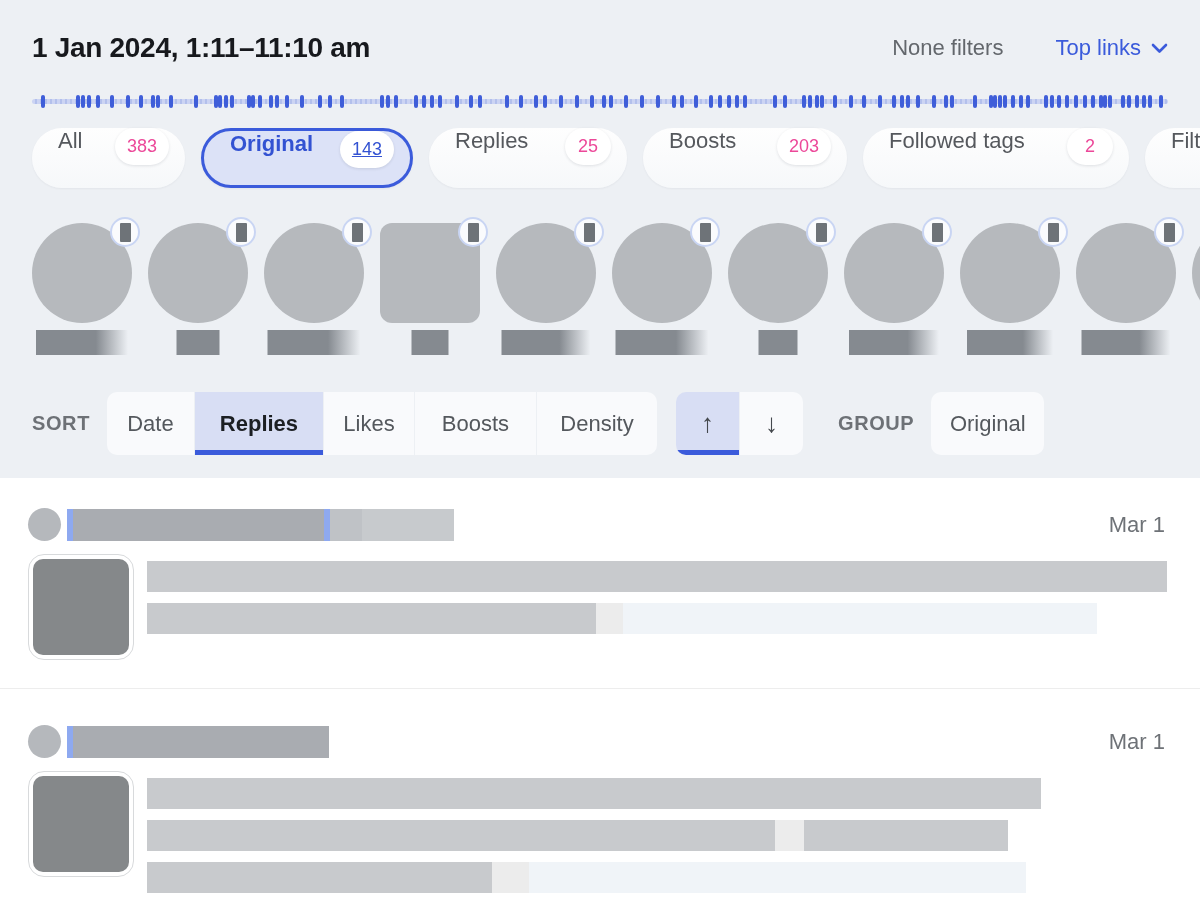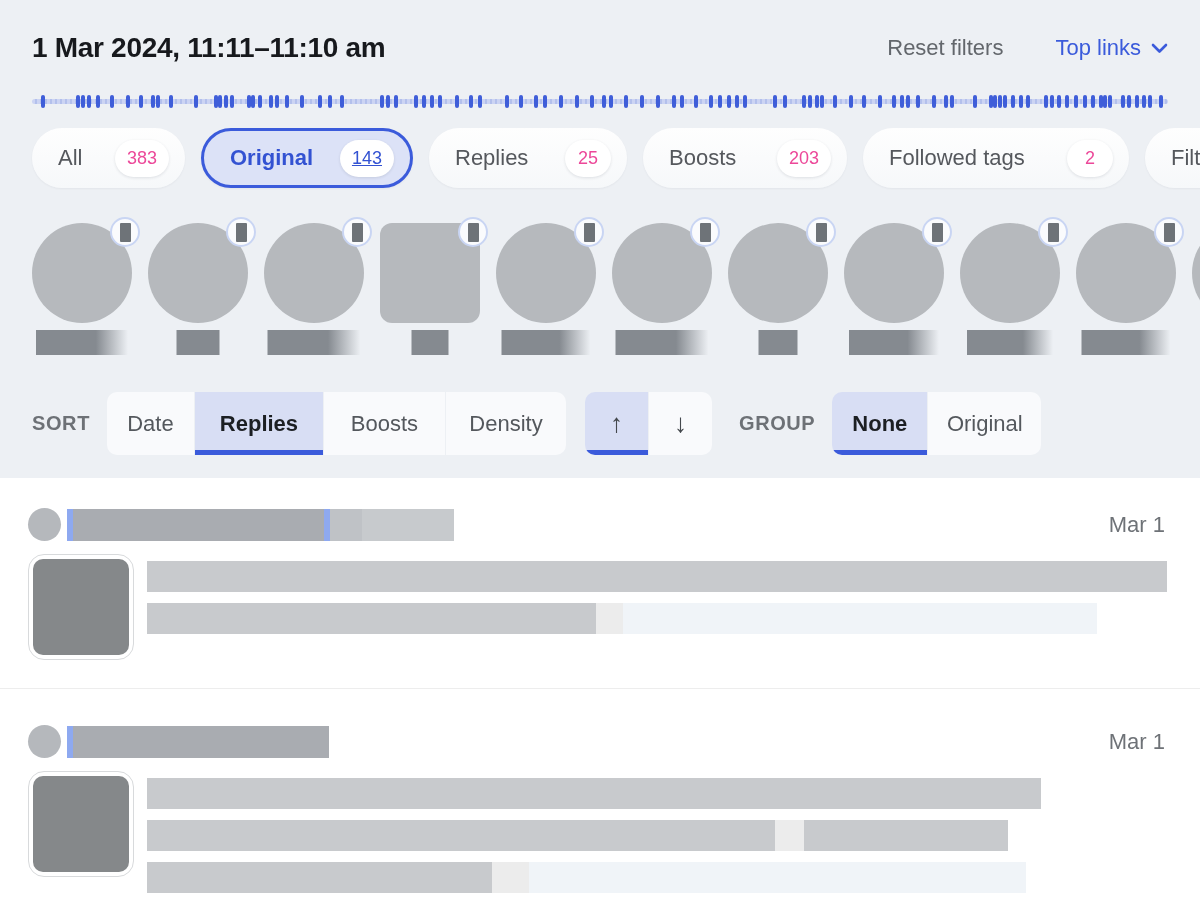"1 Mar 2024, 11:11–11:10 am" div.title { text: Mar 2024, 11:11 -> Jan 2024, 1:11 }
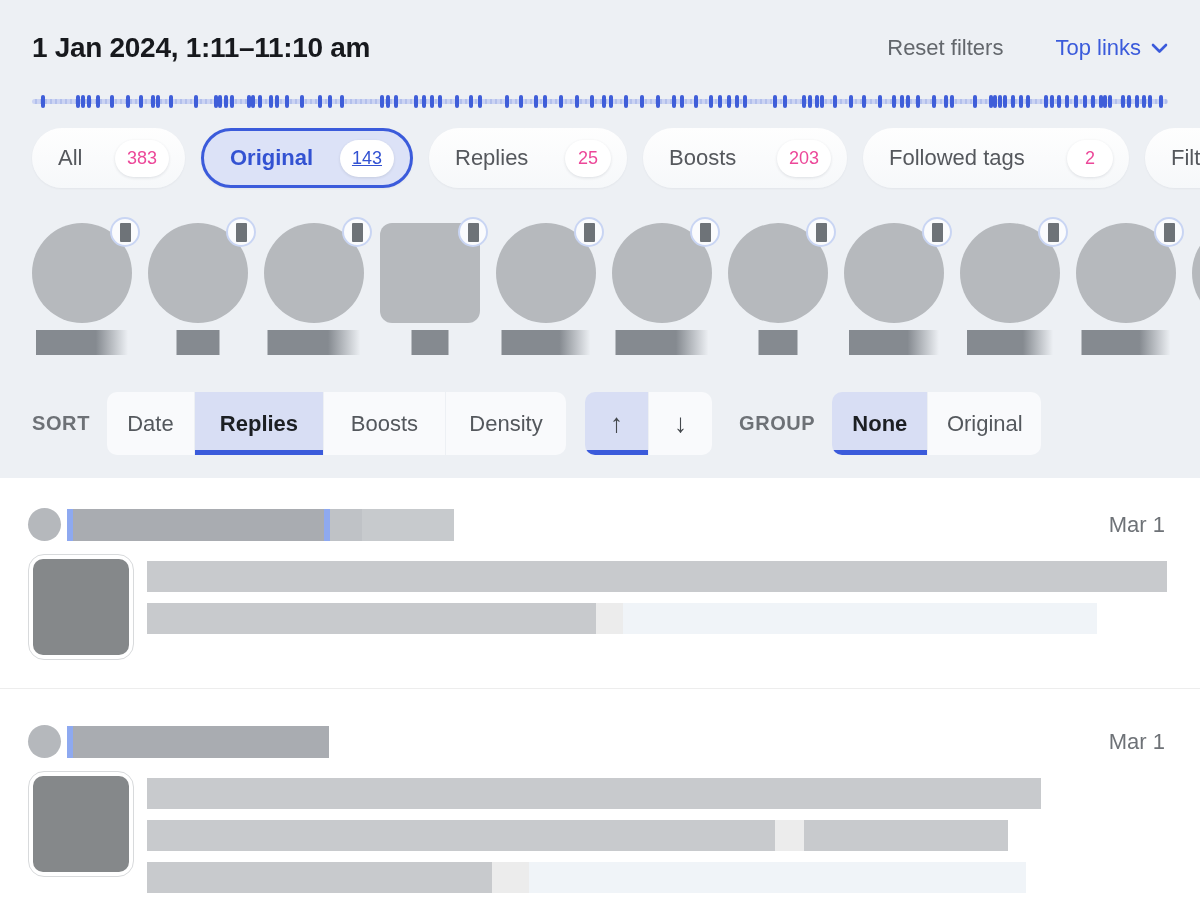"Reset filters" div.reset { text: Reset -> None }
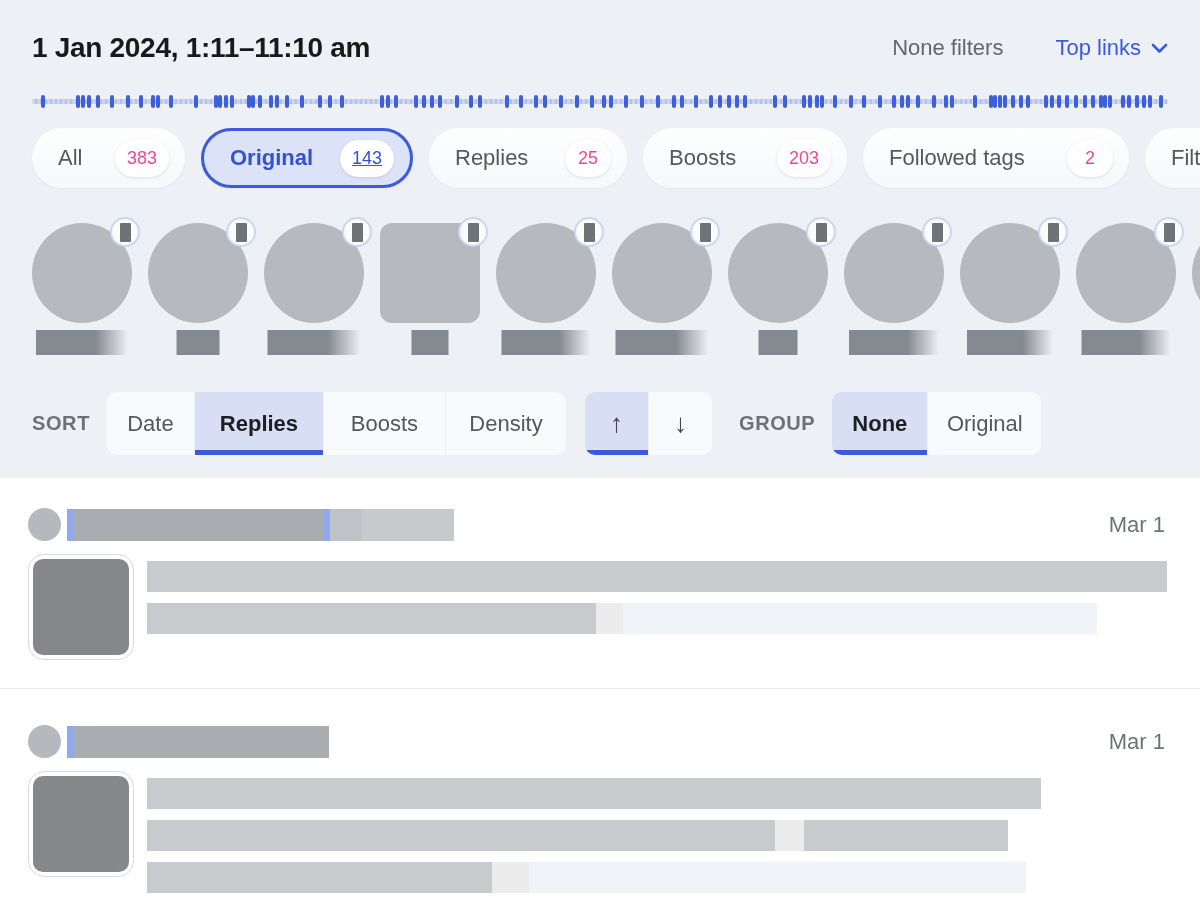"All" .pill { align-items: center -> flex-start }
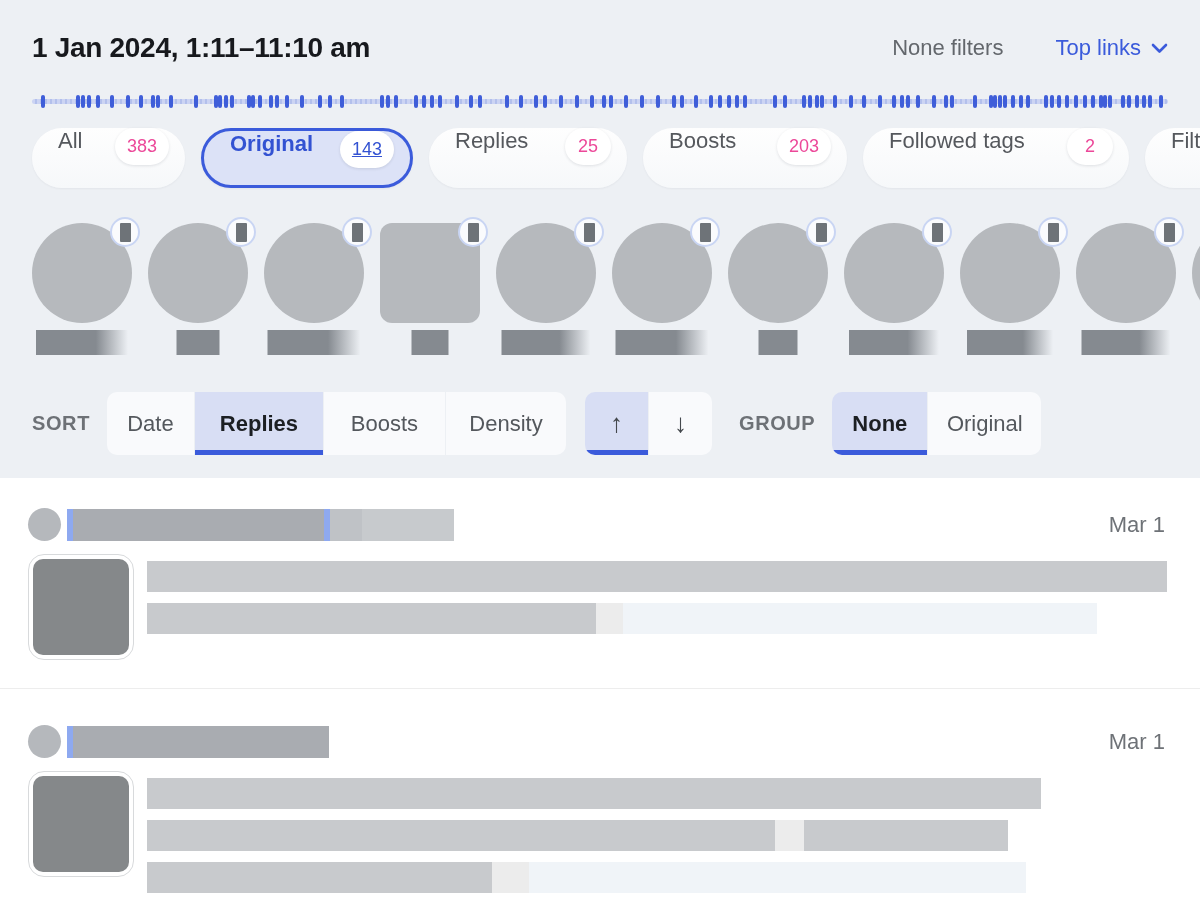"Likes" div.seg { html: none -> <div>Likes</div> }
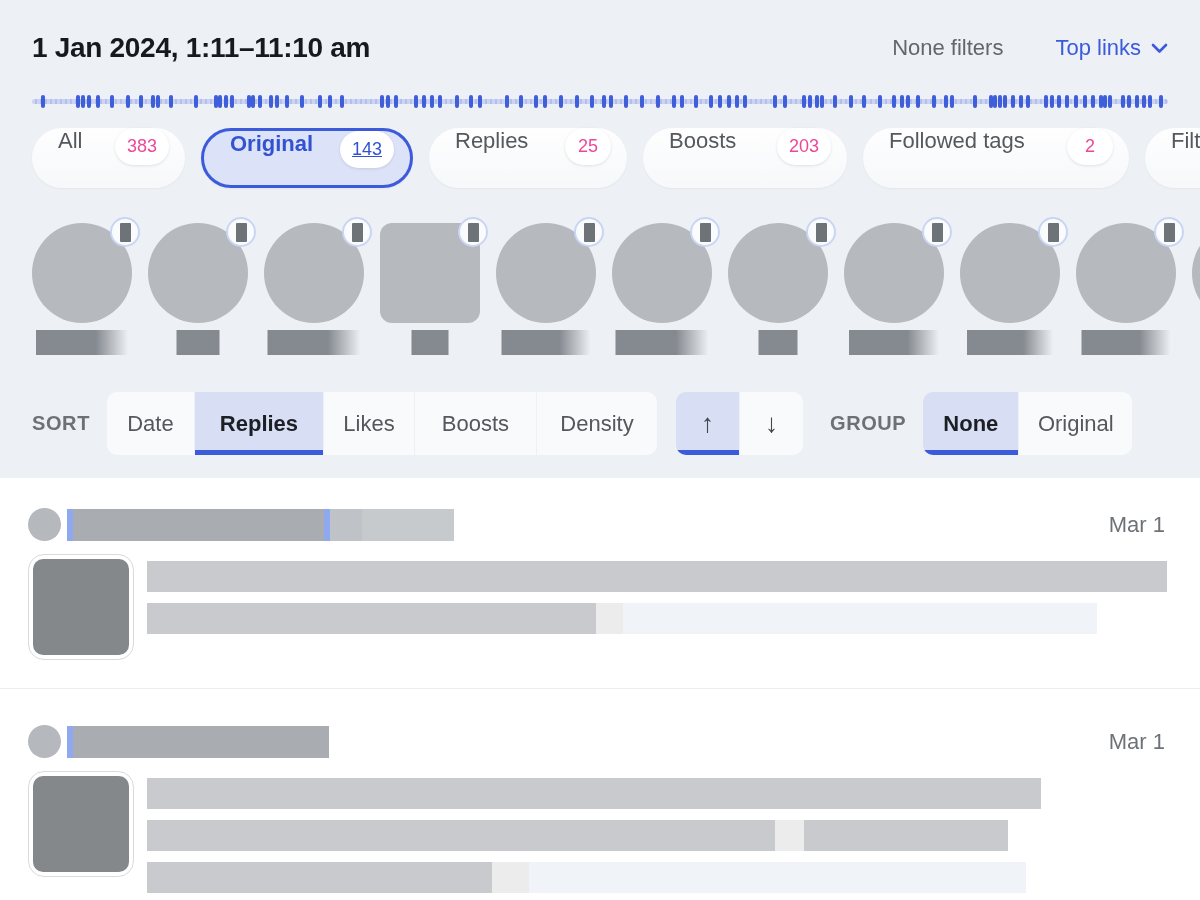"GROUP" .group-label { margin-left: 27px -> 35px }
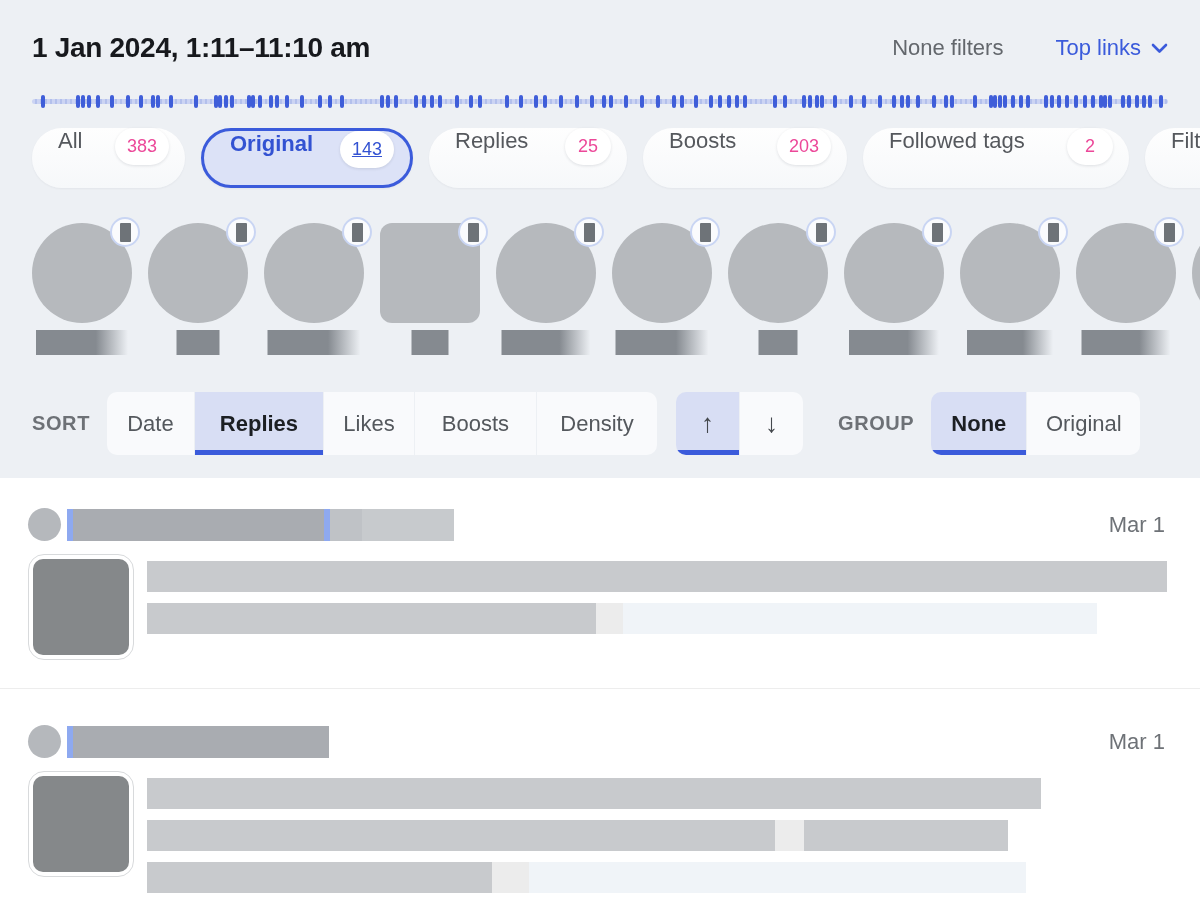"None" div.seg { html: <div>None</div> -> none }
